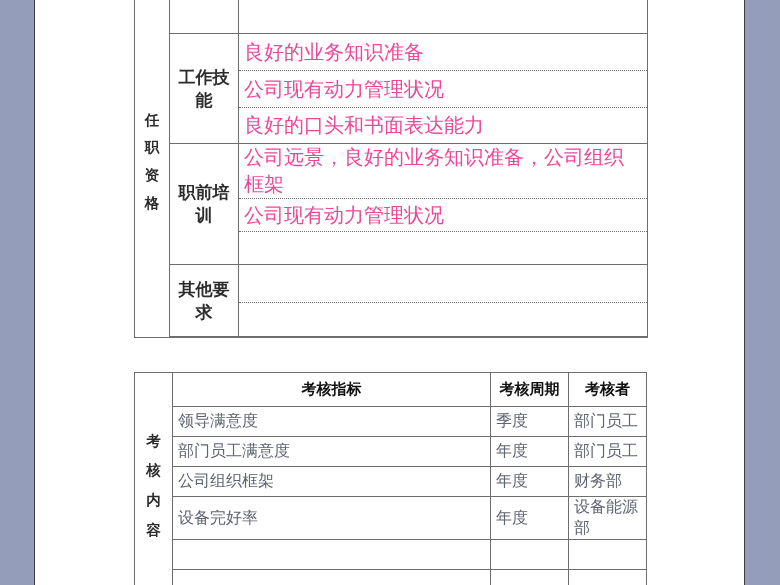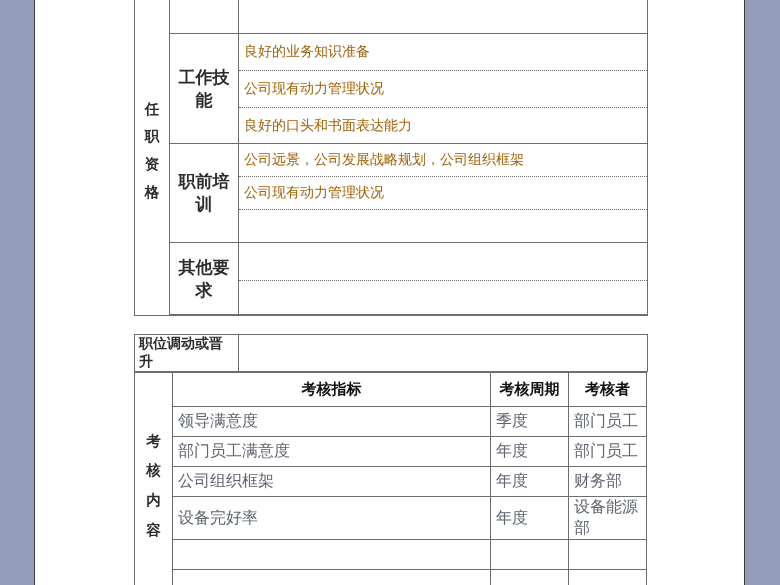"良好的业务知识准备" .c-body { color: #a16207 -> #ec4899; font-size: 14px -> 20px }
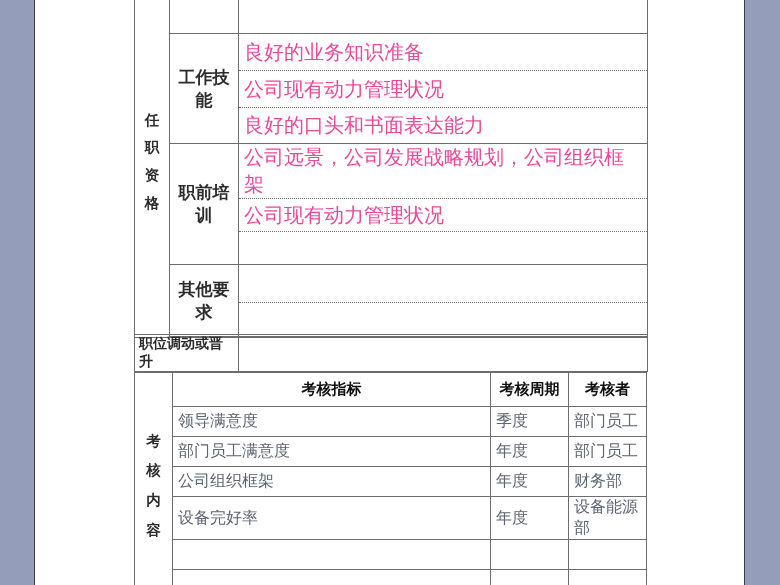"公司远景，公司发展战略规划，公司组织框架" td.c-body { text: 公司发展战略规划 -> 良好的业务知识准备 }
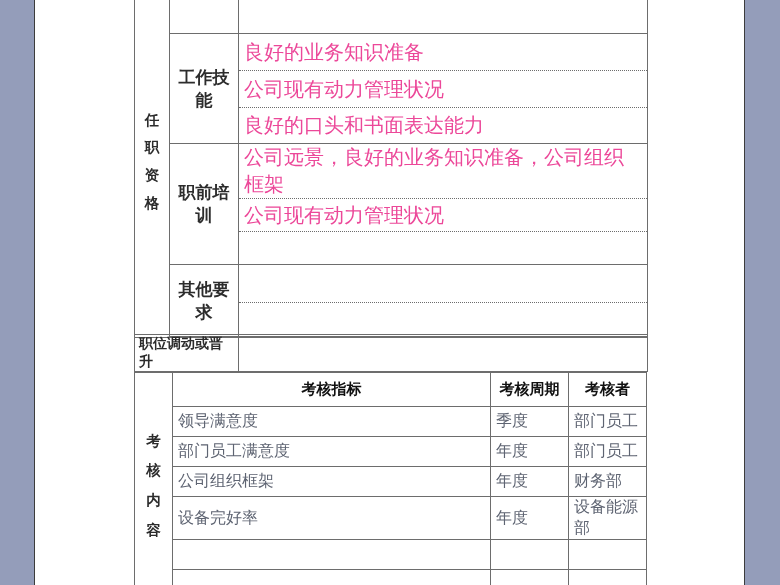"职位调动或晋升" table.tbl { html: <table> <colgroup> <col> <col> </colgroup> <tbody> <tr> <td>职位调动或晋升</td> <td></td> </tr> </tbody> </table> -> none }
